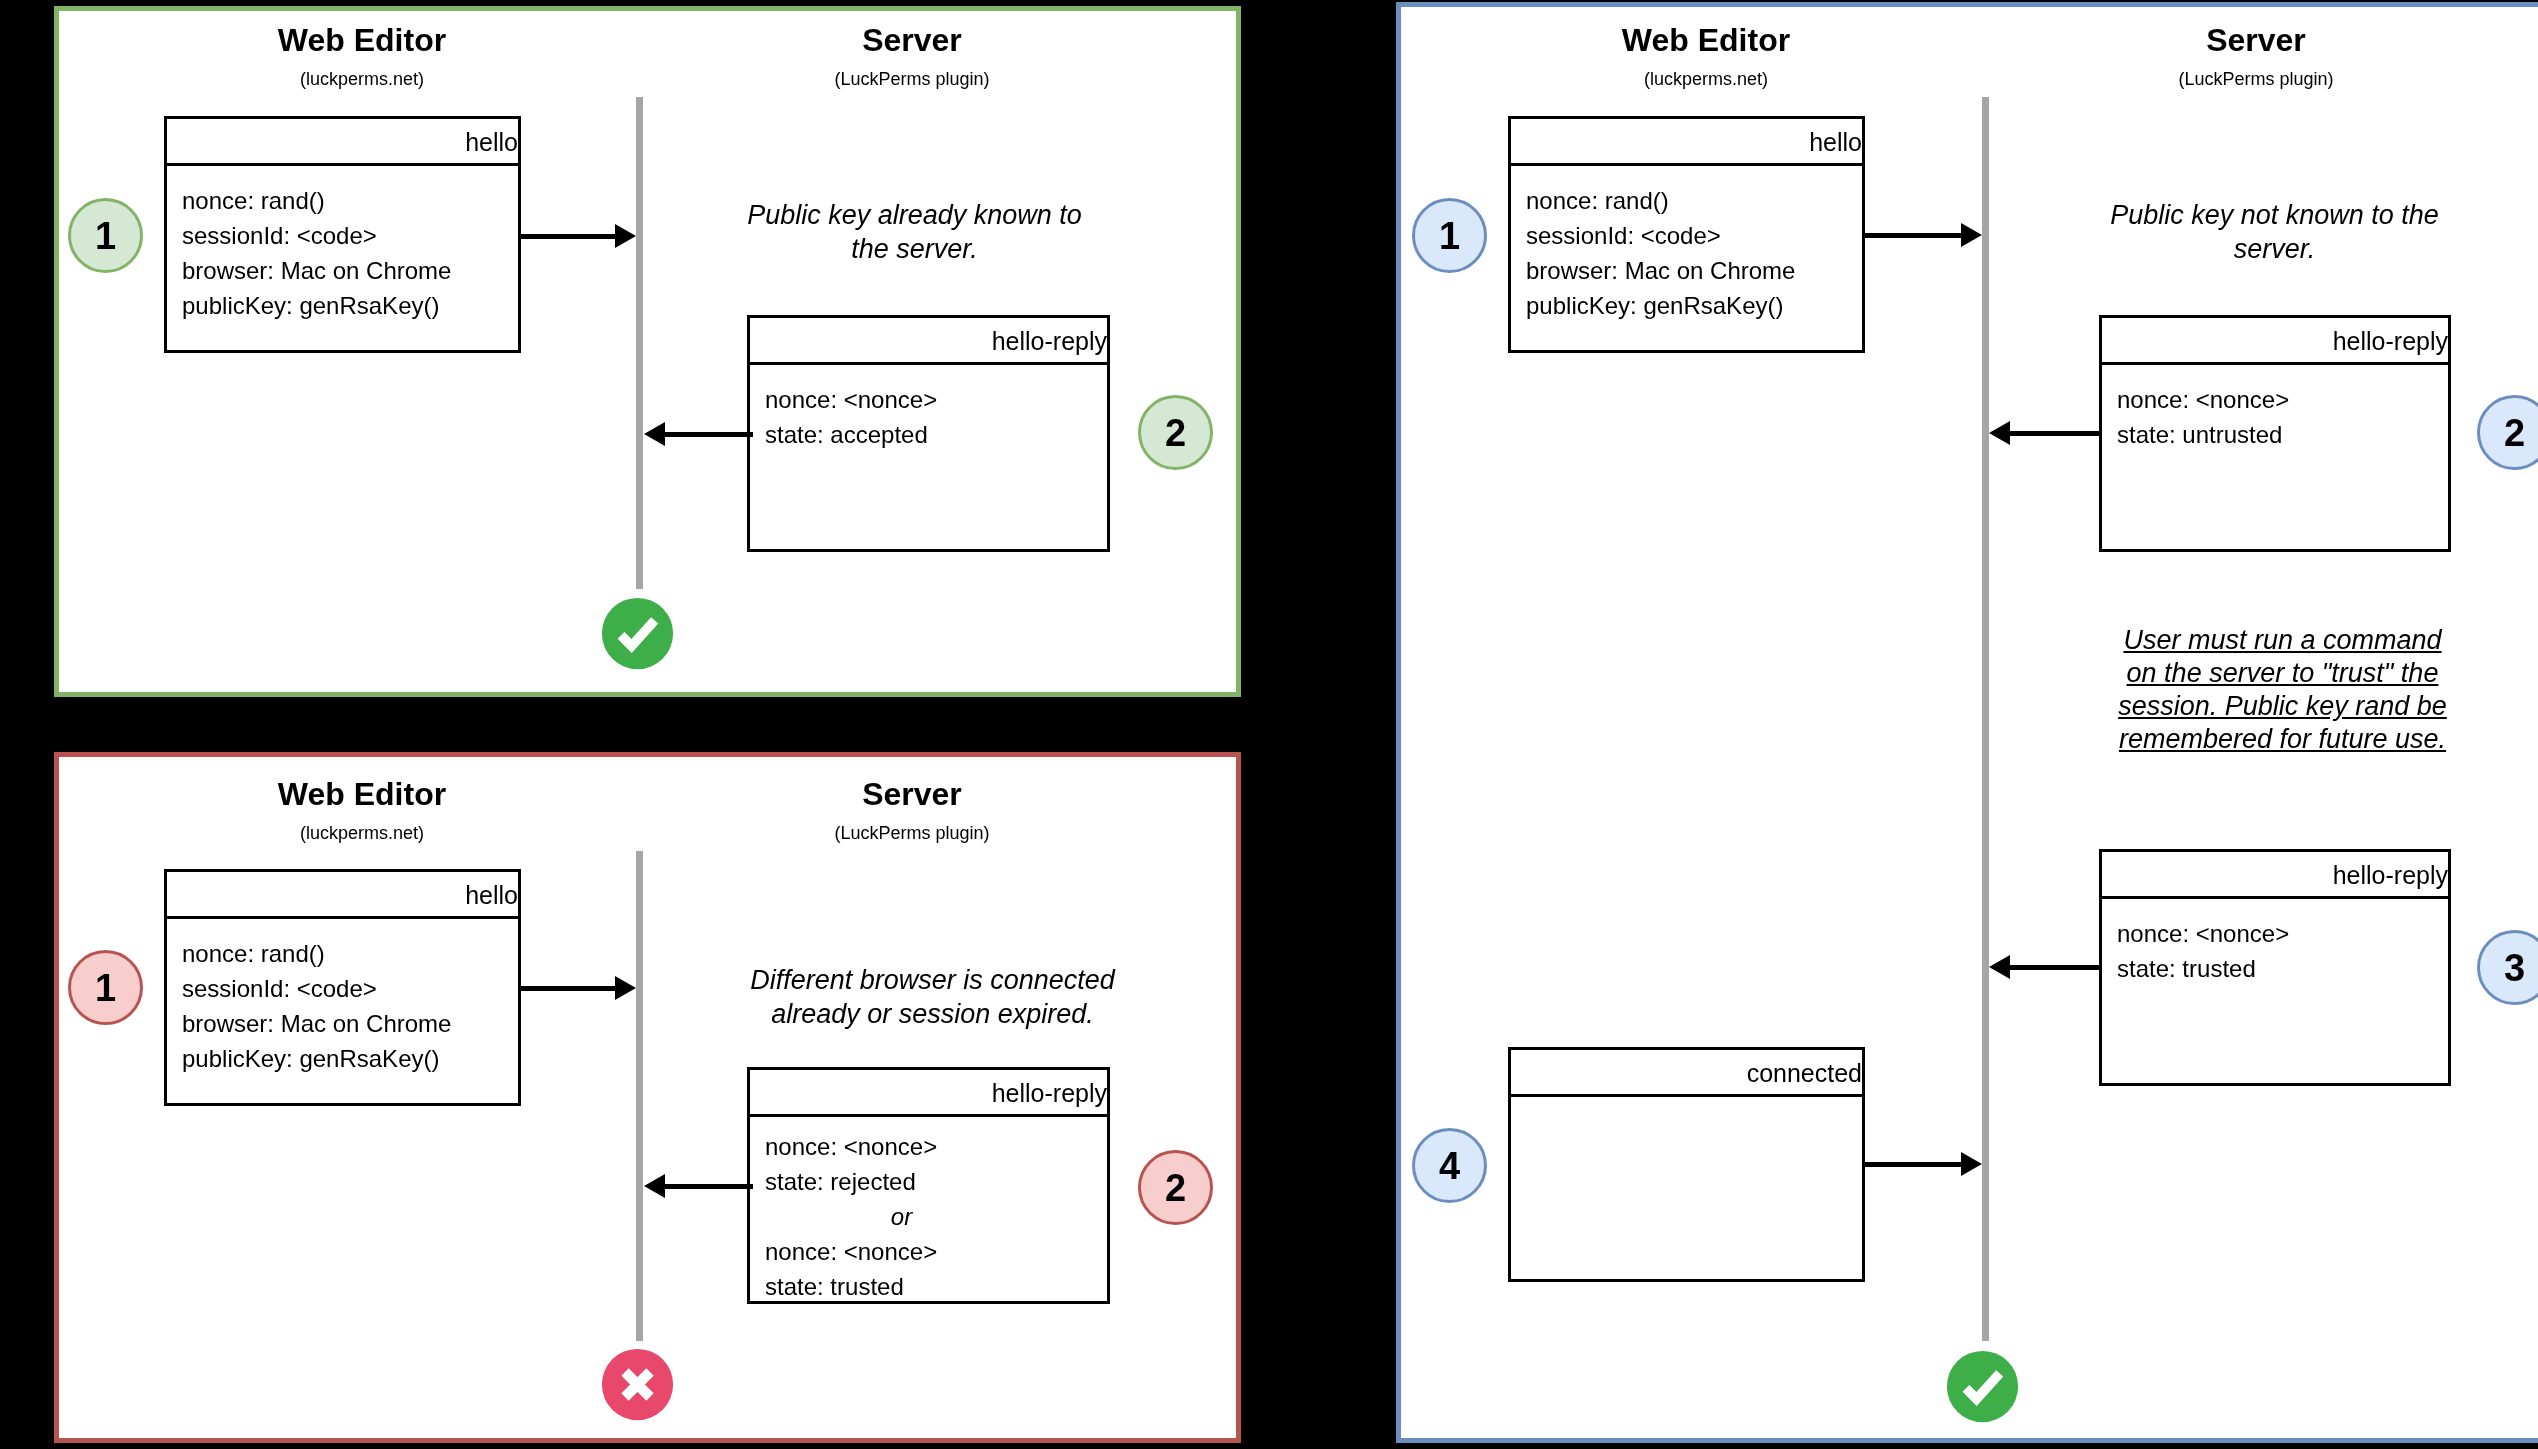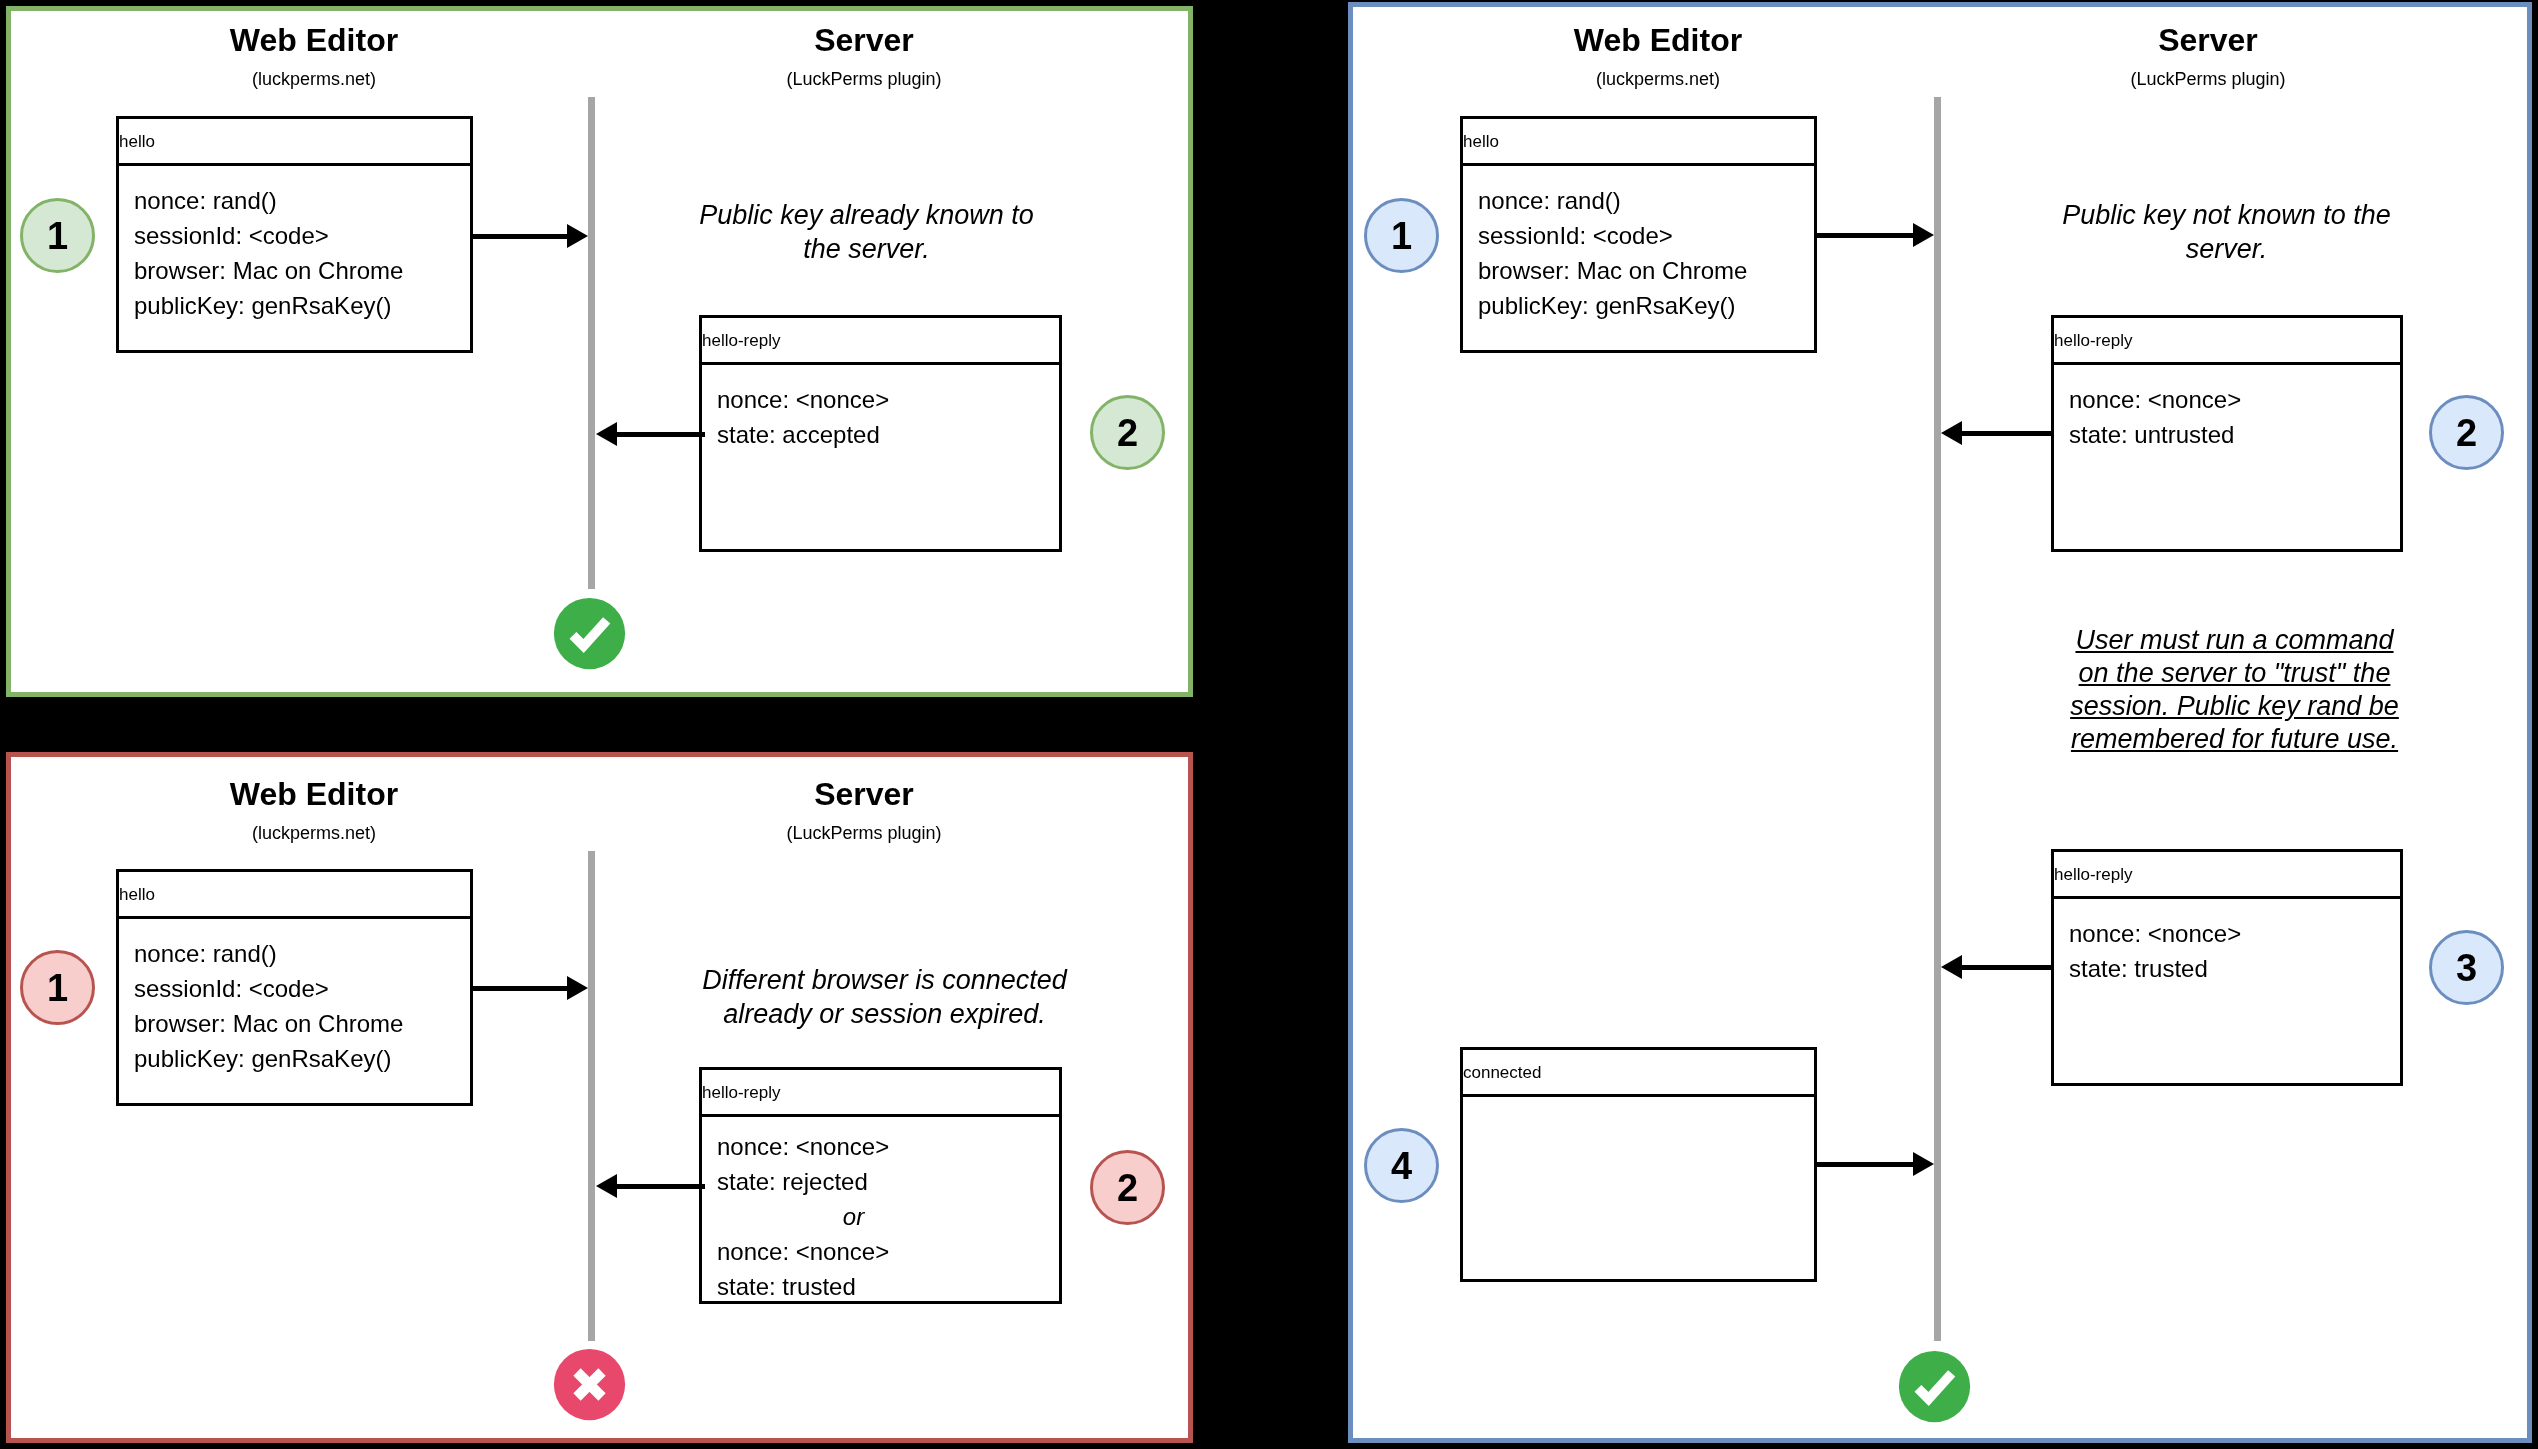"Web Editor" .panel { margin-left: none -> 48px }
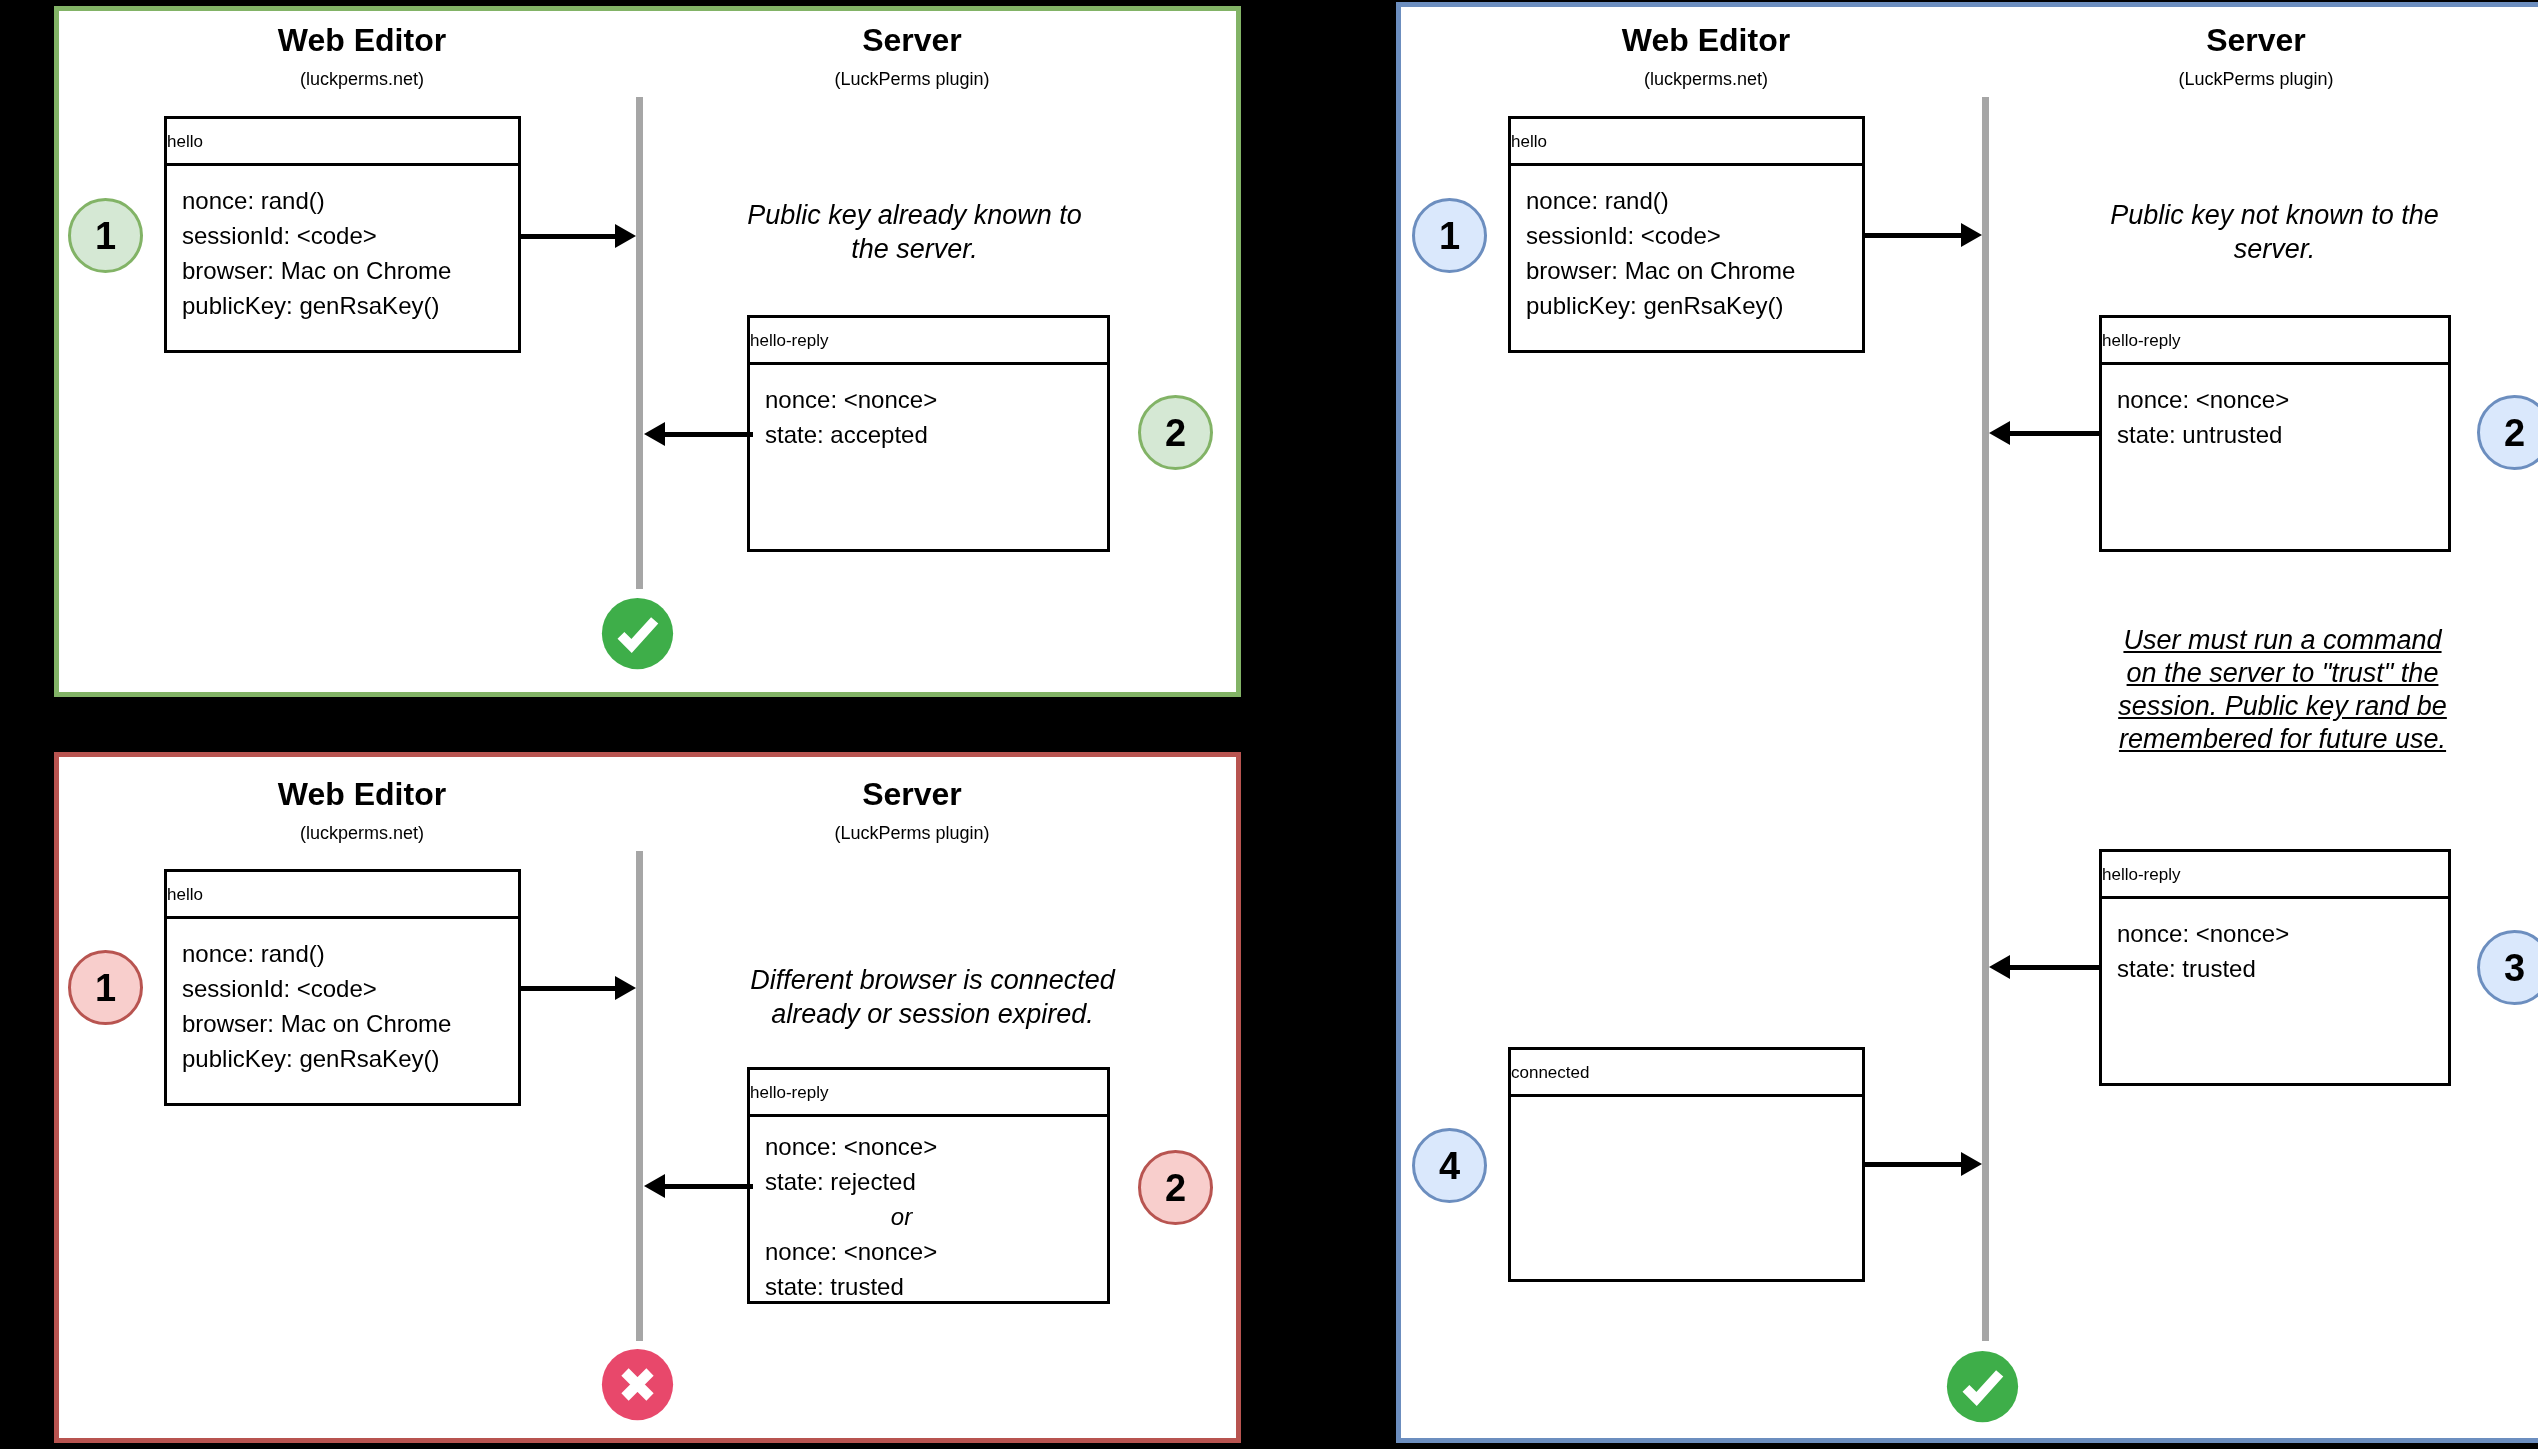"hello" .msgbox .hdr { font-size: 17px -> 25px; text-align: left -> right }
